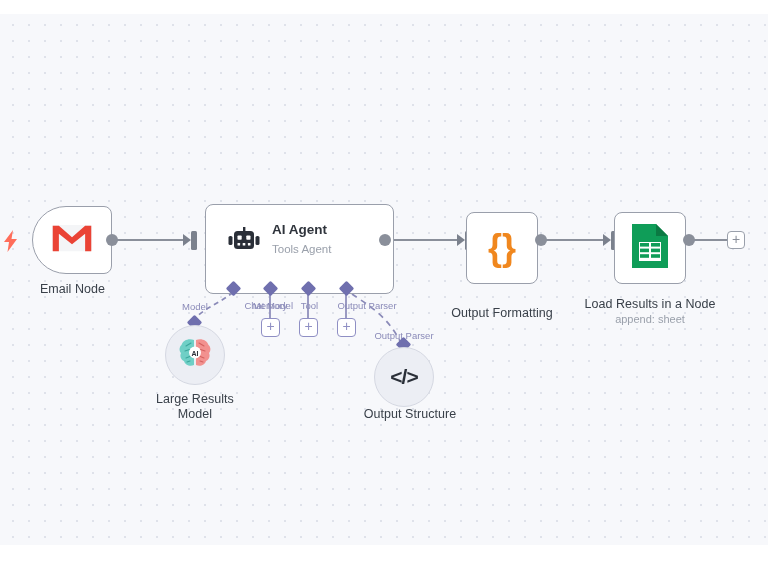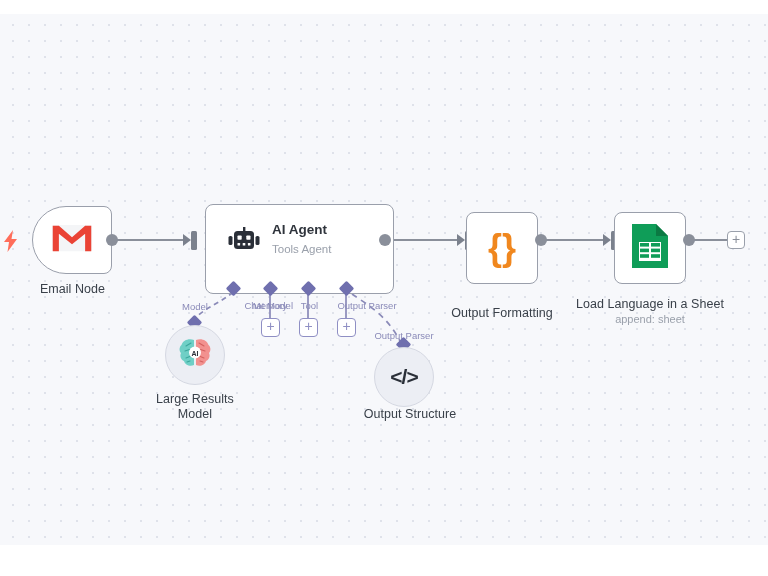"Load Language in a Sheet" div.node-label { text: Language in a Sheet -> Results in a Node }
